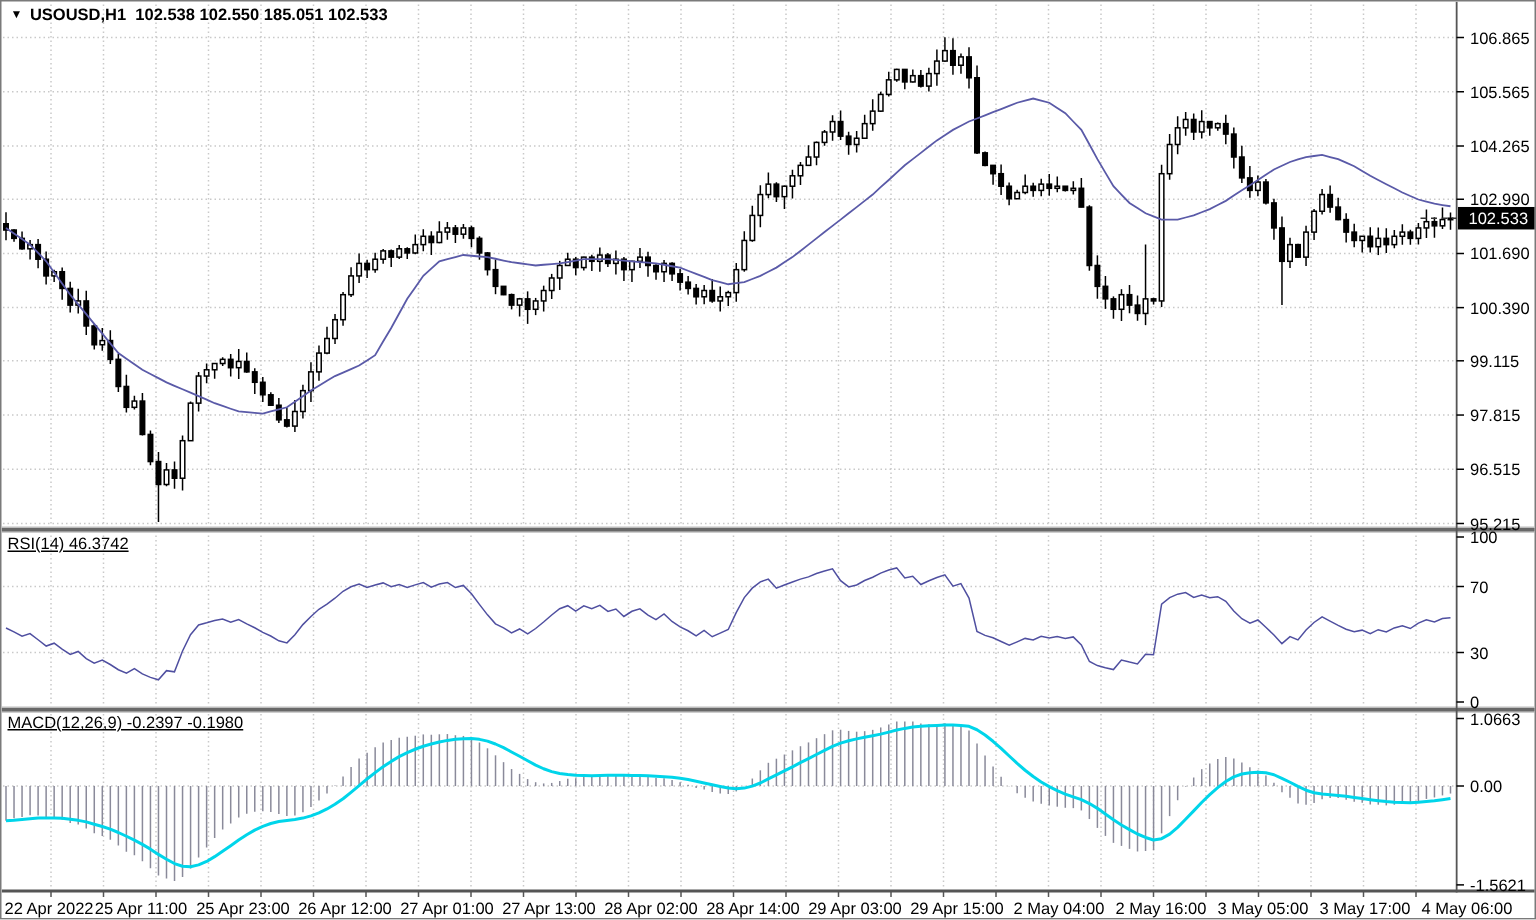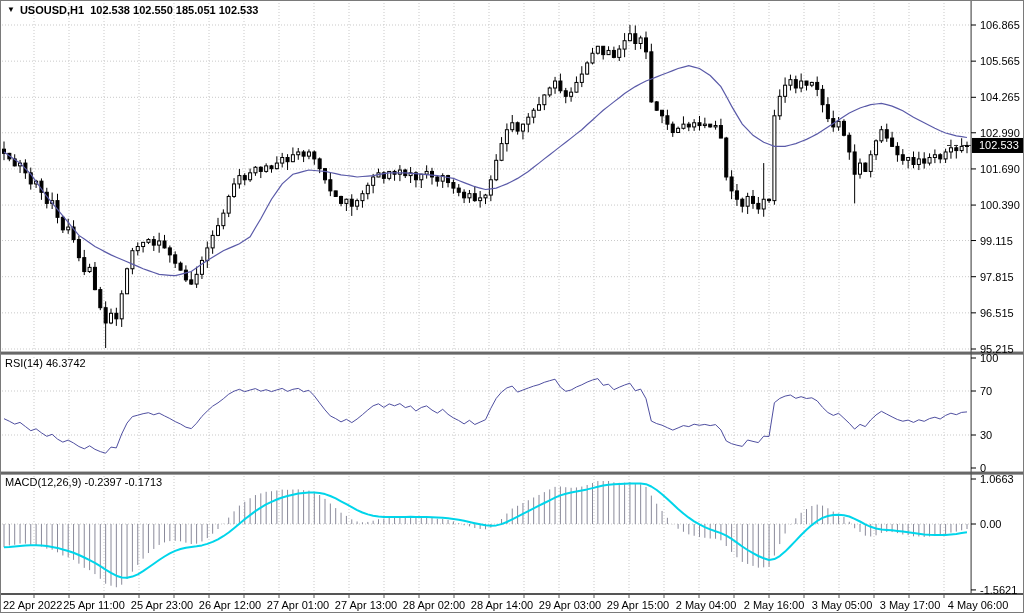"RSI(14) 46.3742" .plabel { text-decoration: none -> underline }
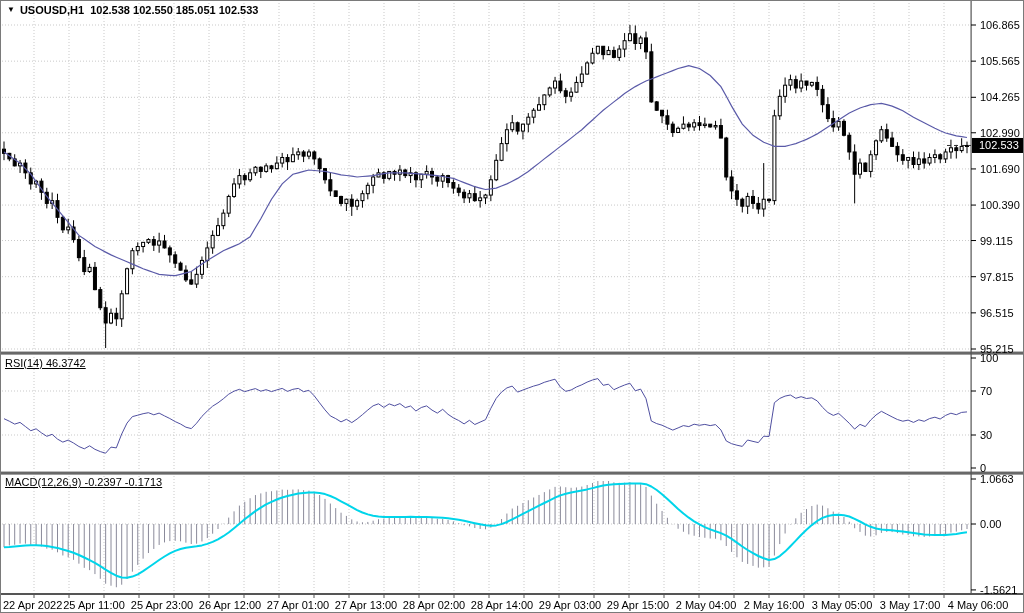"MACD(12,26,9) -0.2397 -0.1713" div.plabel { text: -0.1713 -> -0.1980 }
